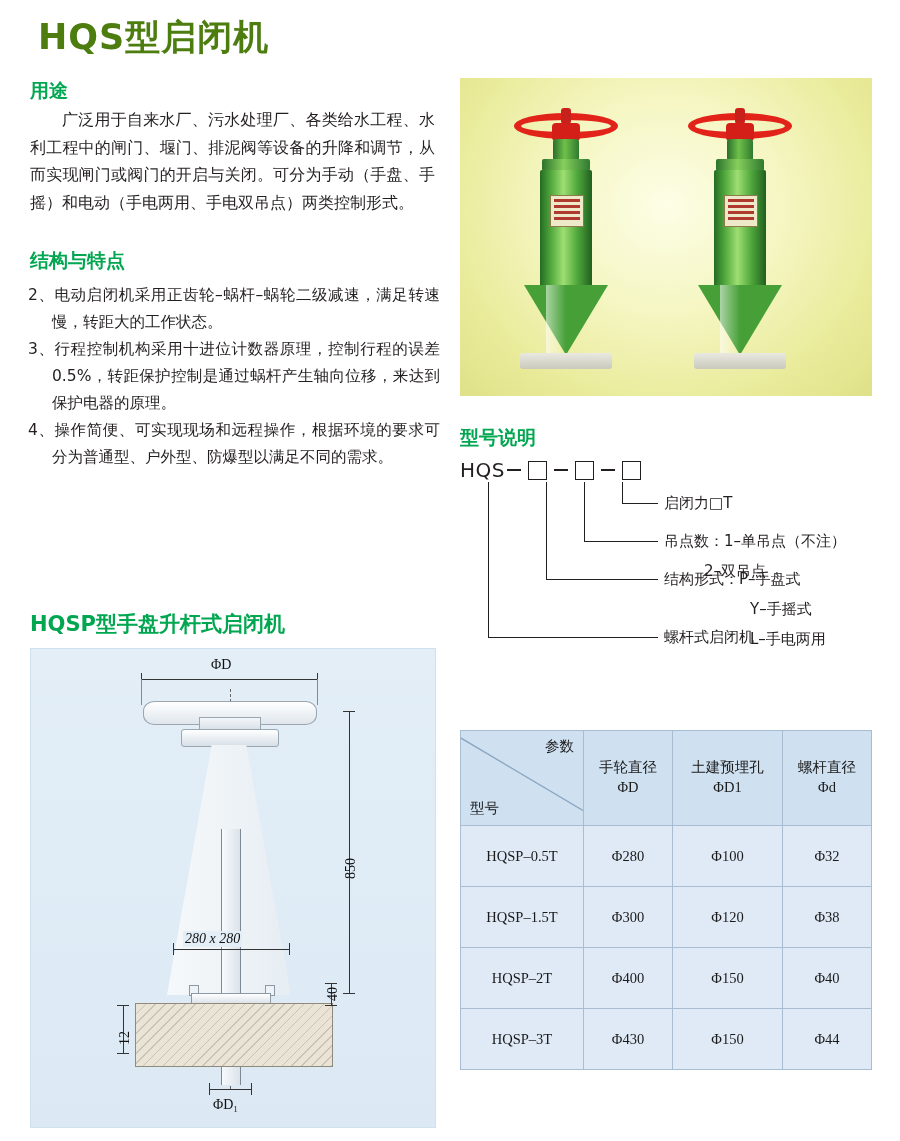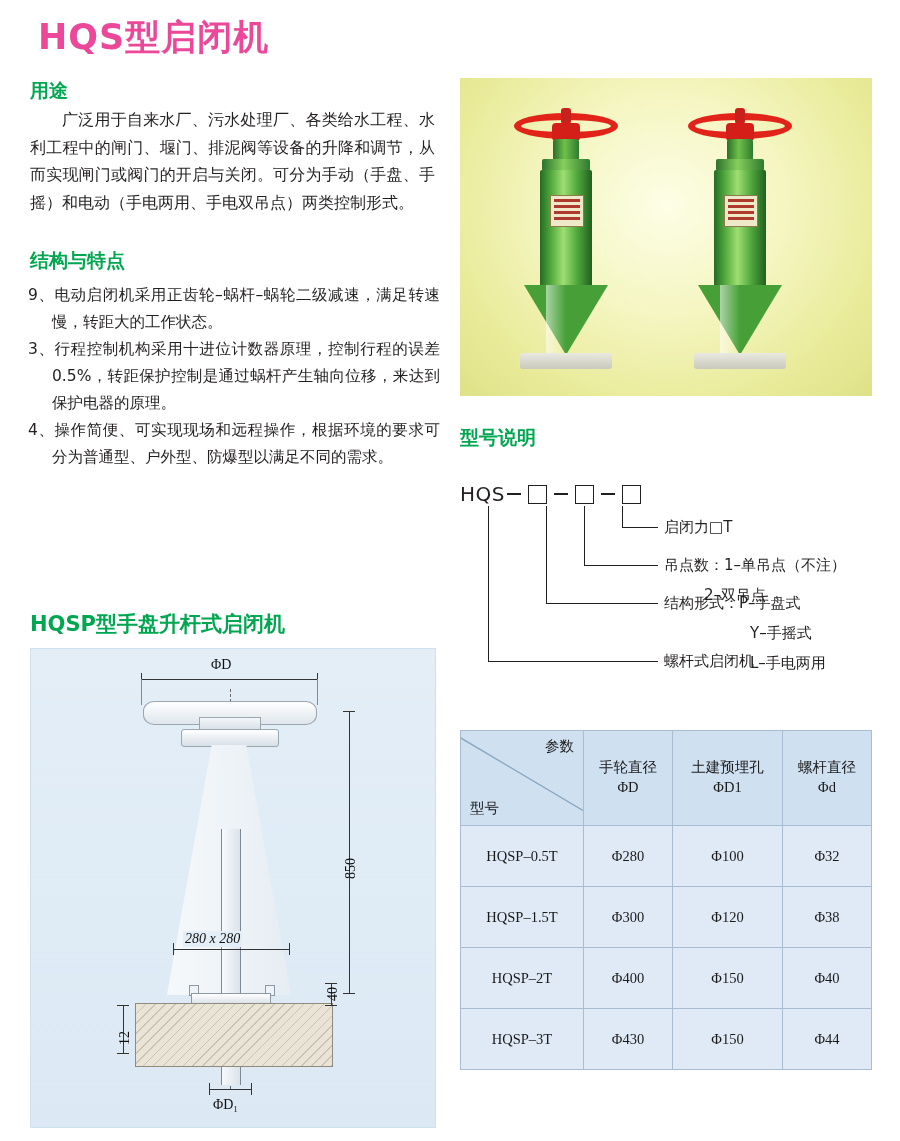"HQS型启闭机" .page-title { color: #ec4899 -> #4d7c0f }
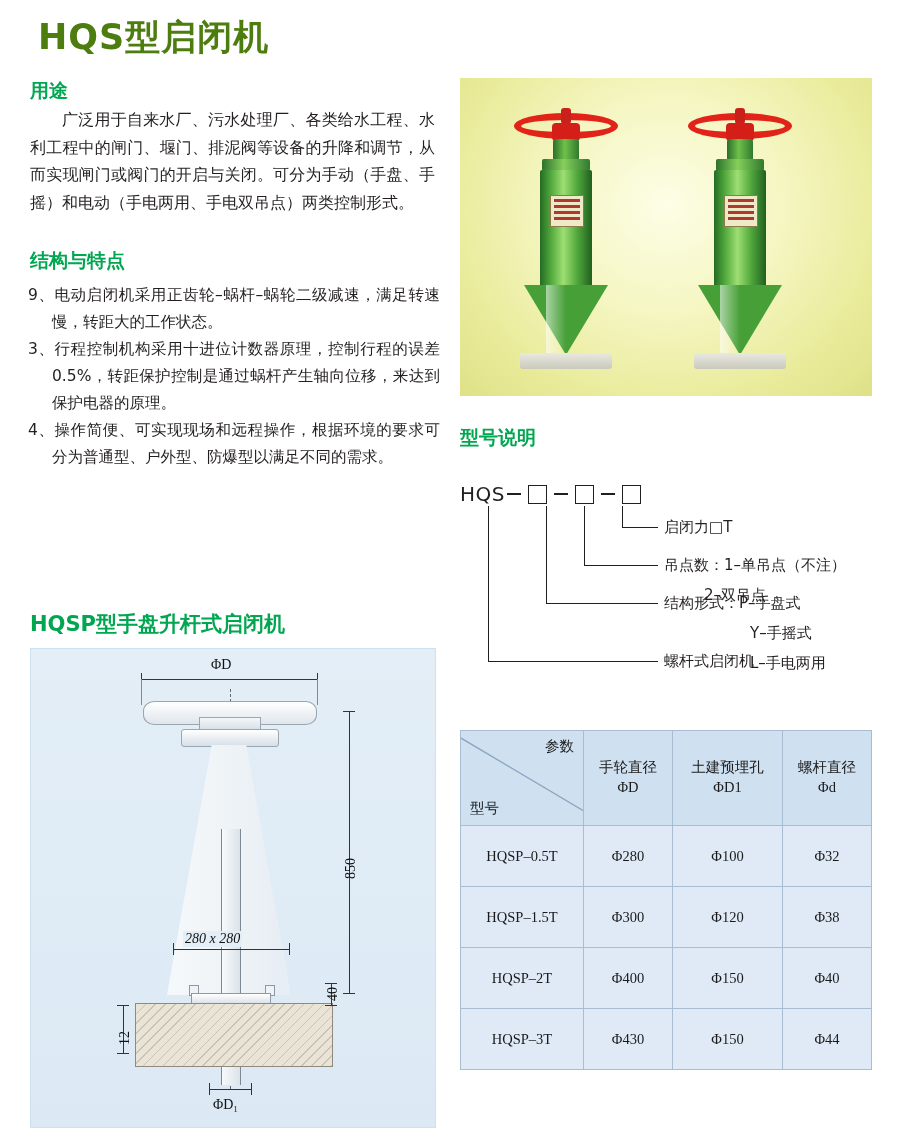"9、电动启闭机采用正齿轮–蜗杆–蜗轮二级减速，满足转速慢，转距大的工作状态。" span.item { text: 9 -> 2 }
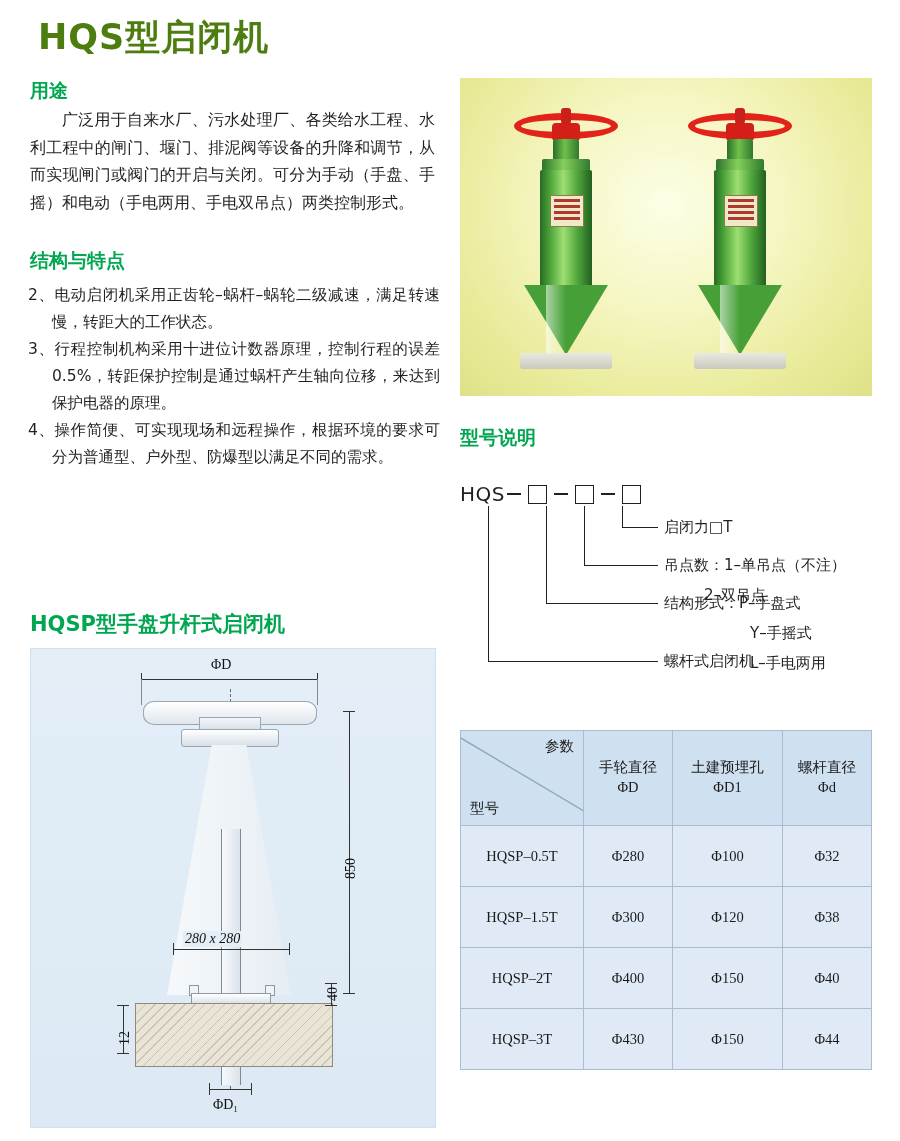"HQS" .model-block { margin-top: 24px -> none }
